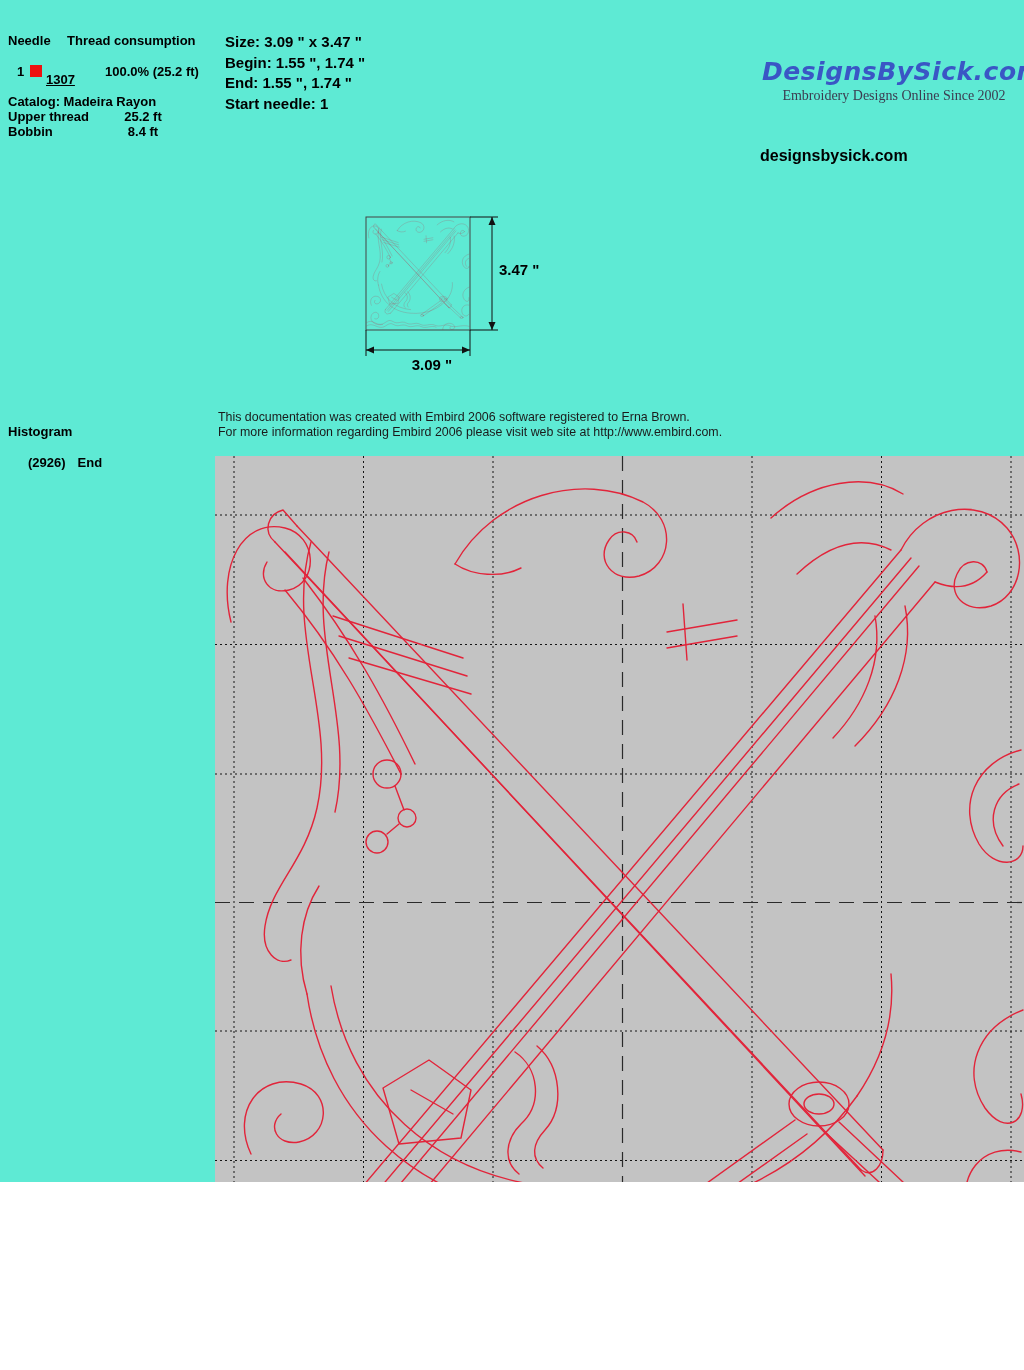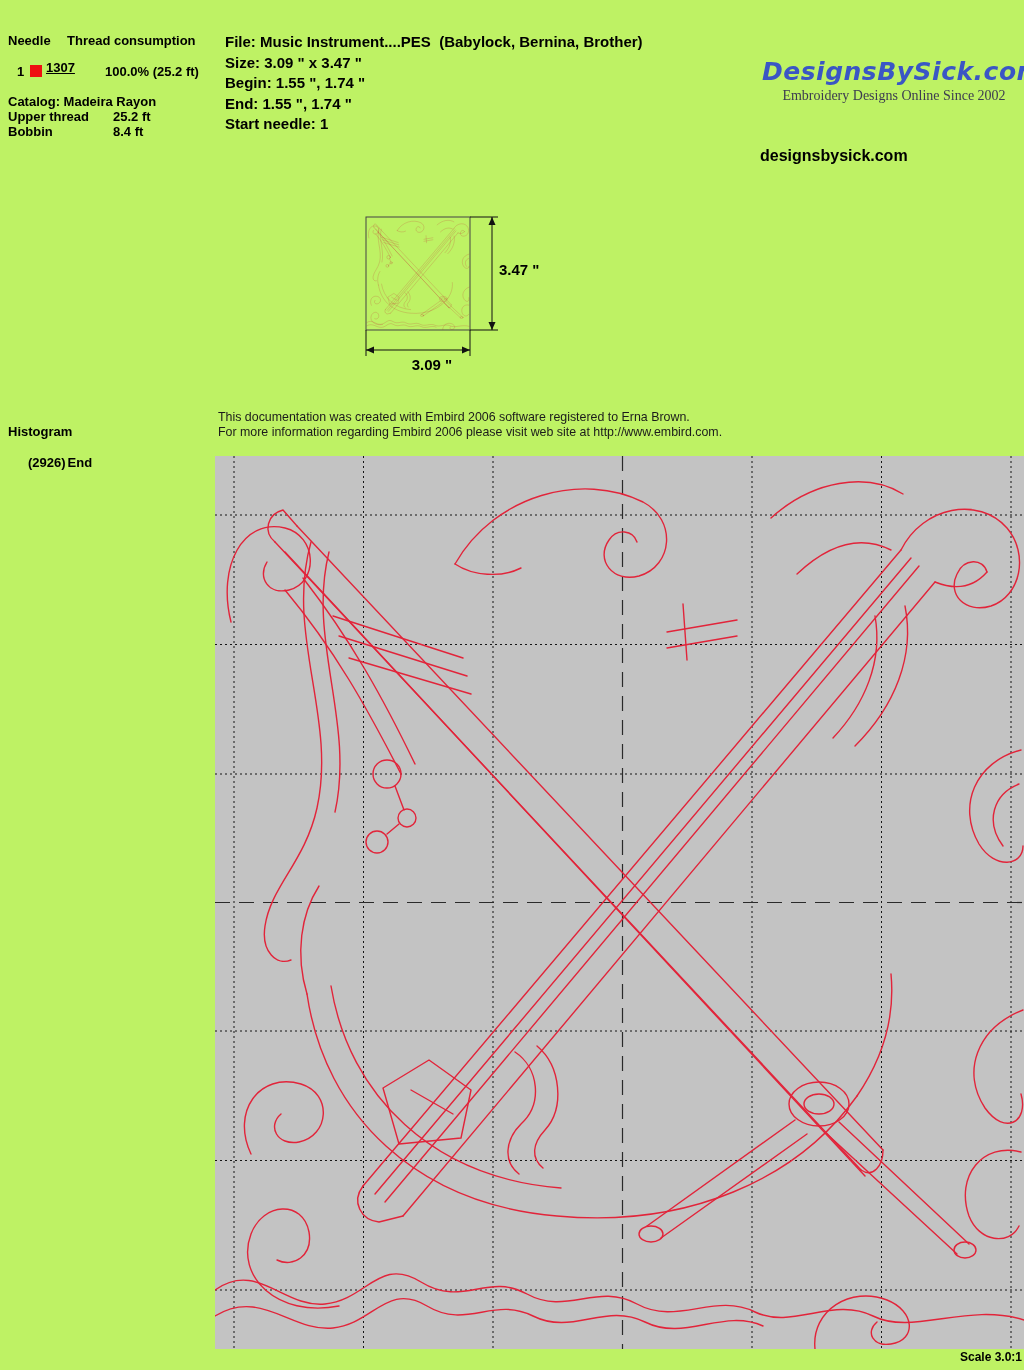"Needle" .page { background: #bef264 -> #5eead4; height: 1370px -> 1182px }
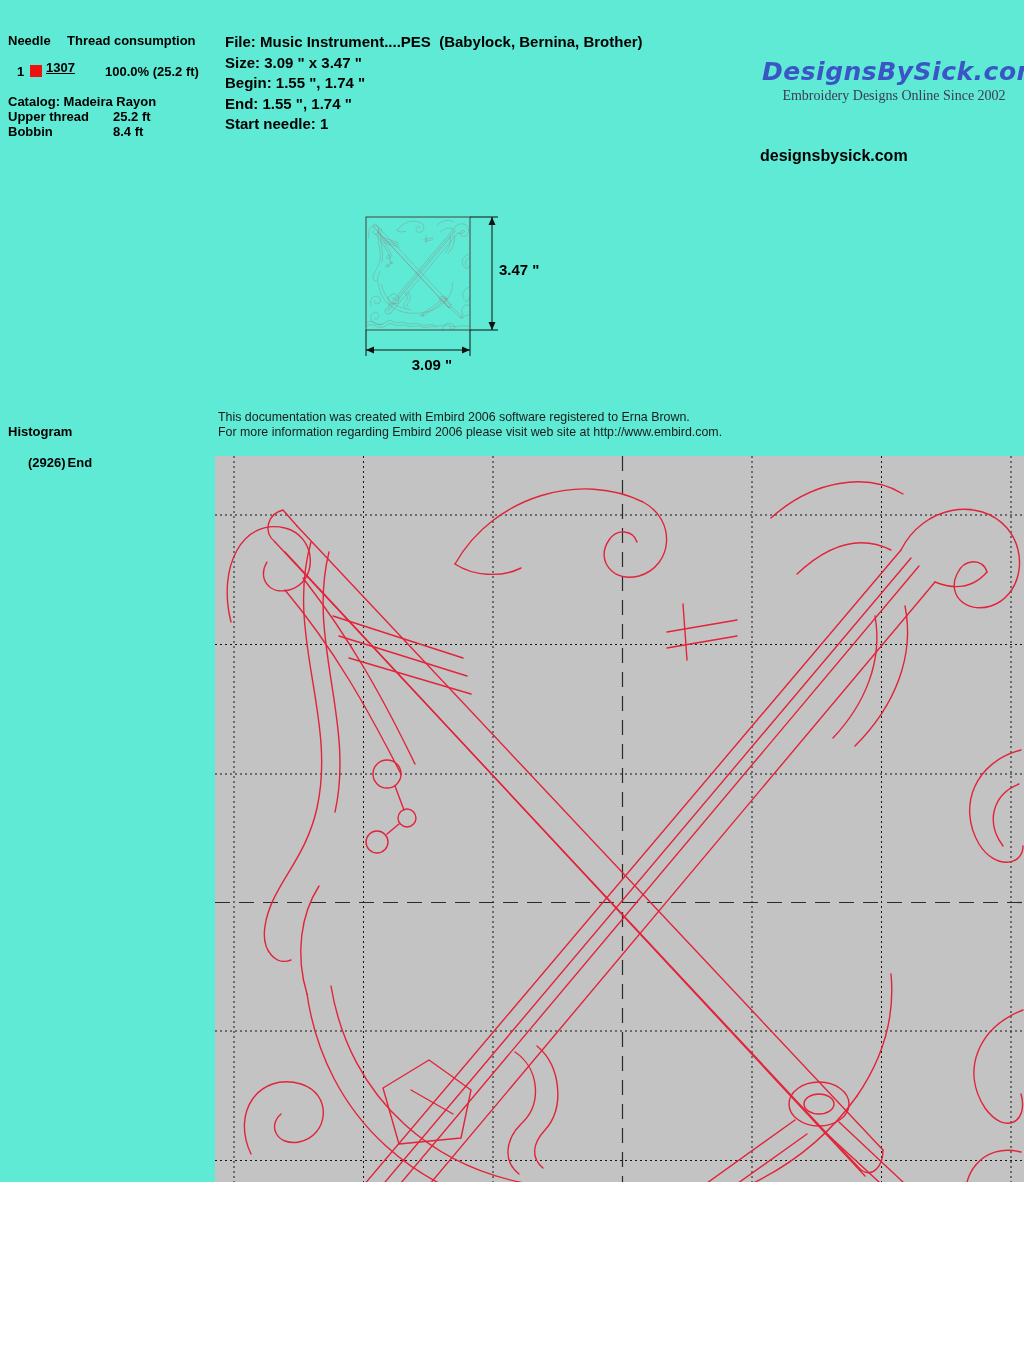"File: Music Instrument....PES (Babylock," div { html: <div>File: Music Instrument....PES (Babylock, Bernina, Brother)</div> -> none }
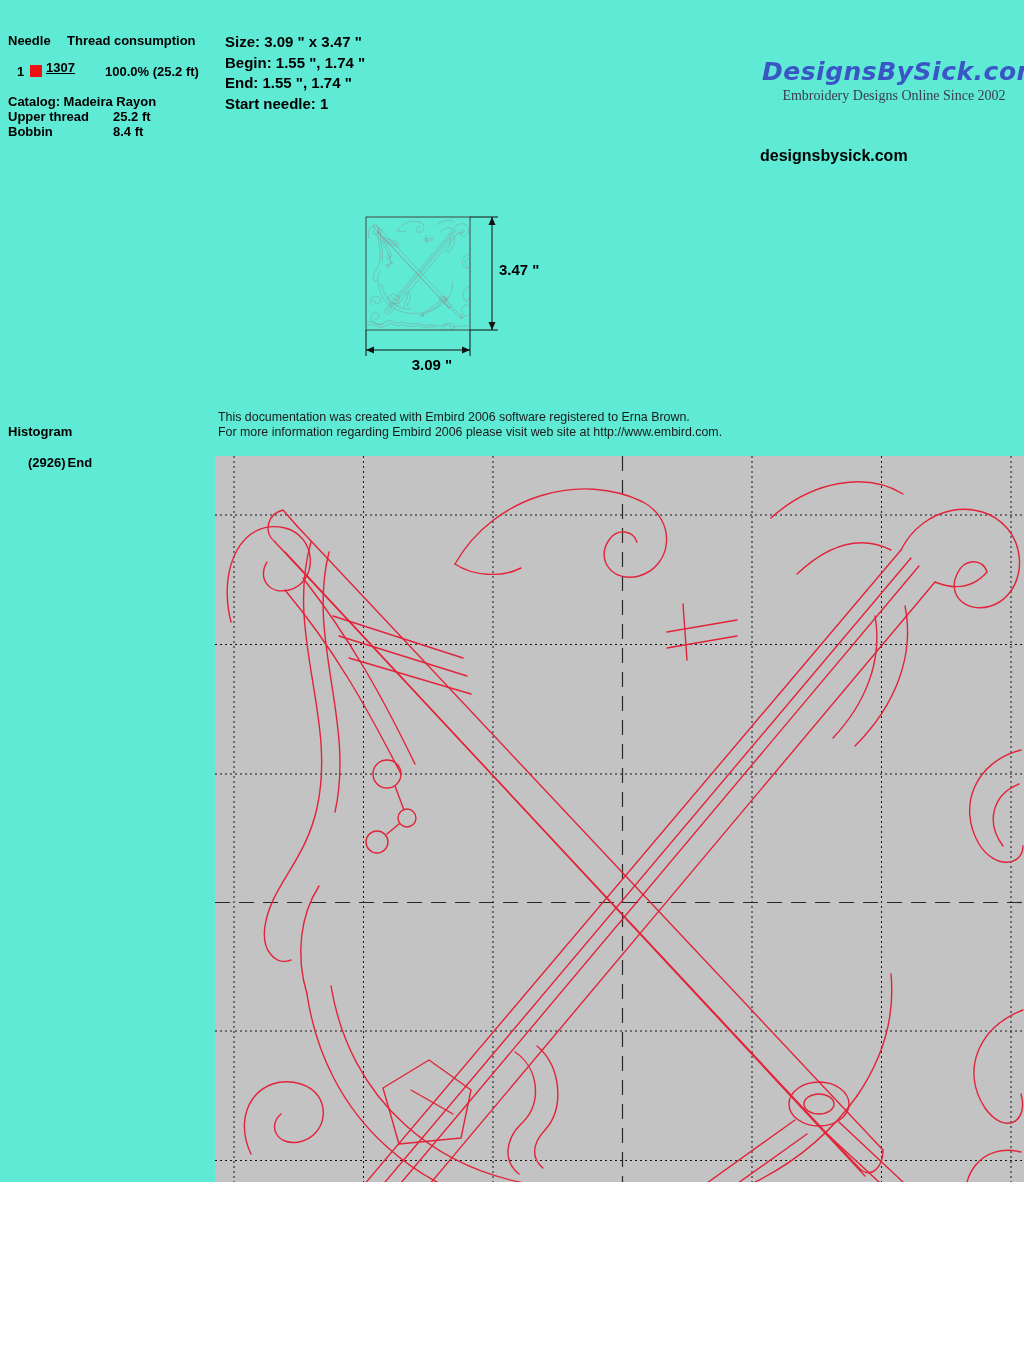"1307" .thread-code { top: 60px -> 72px }
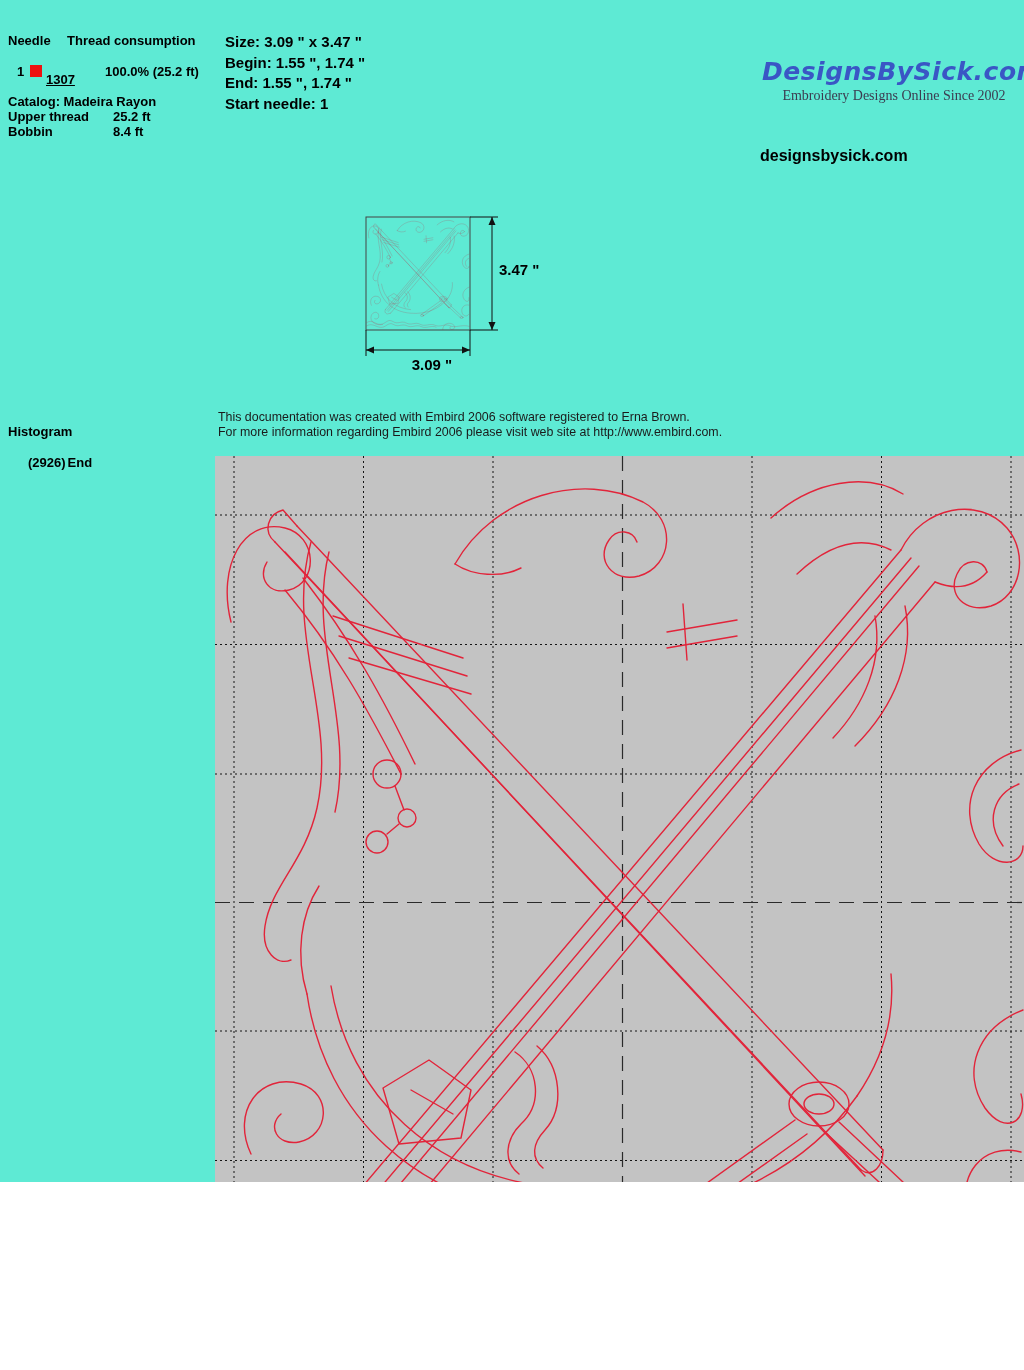"25.2 ft" .row-value { left: 113px -> 96px; text-align: left -> center }
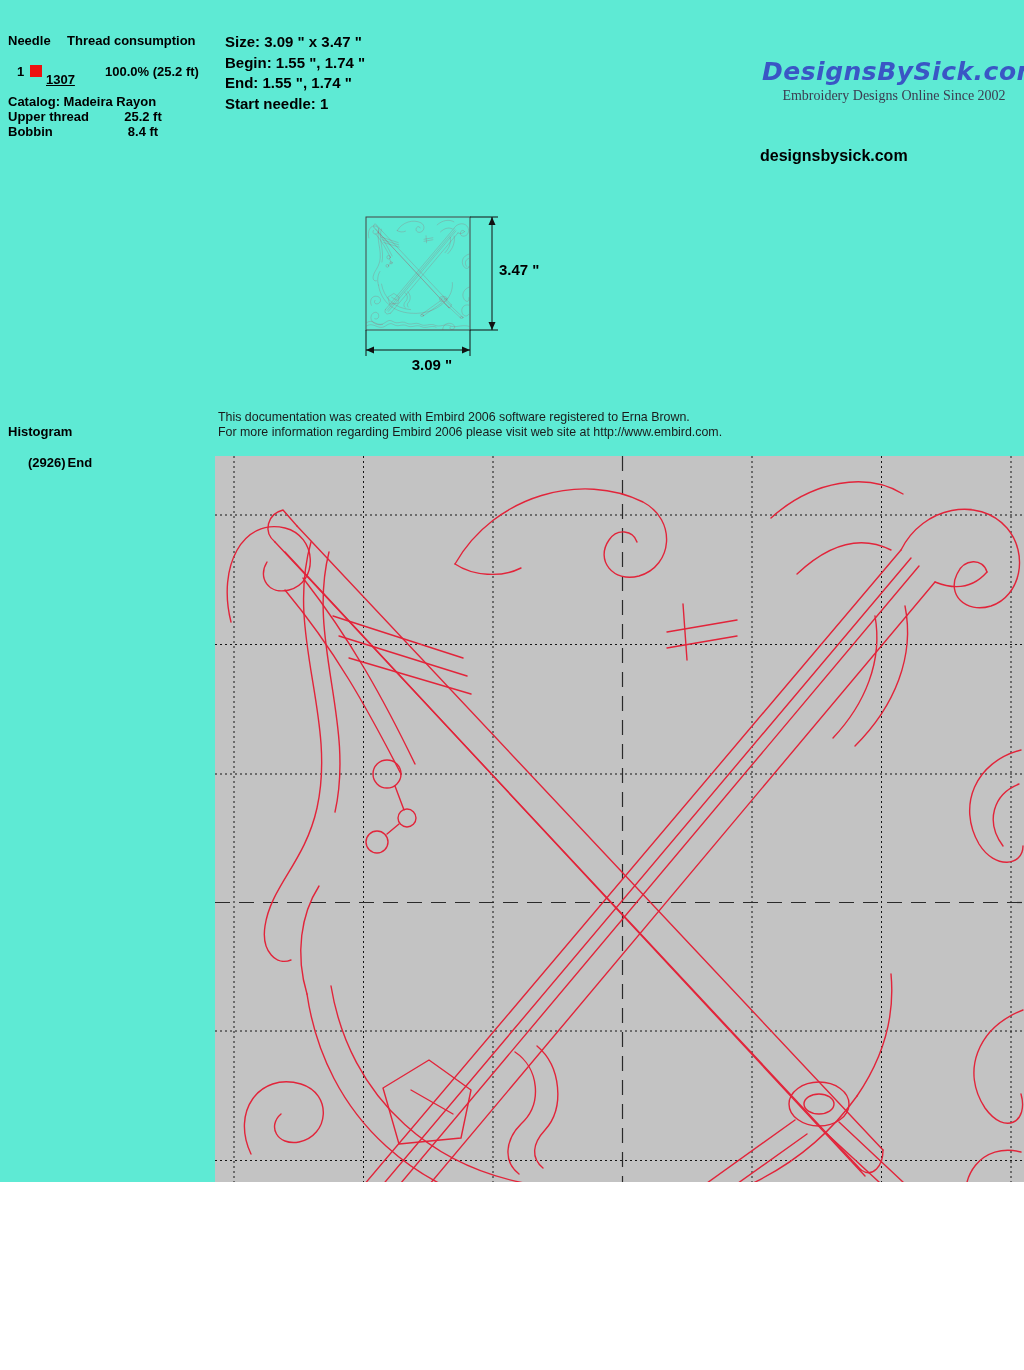"(2926)" .histogram-entry .cnt { margin-right: 2px -> 12px }
